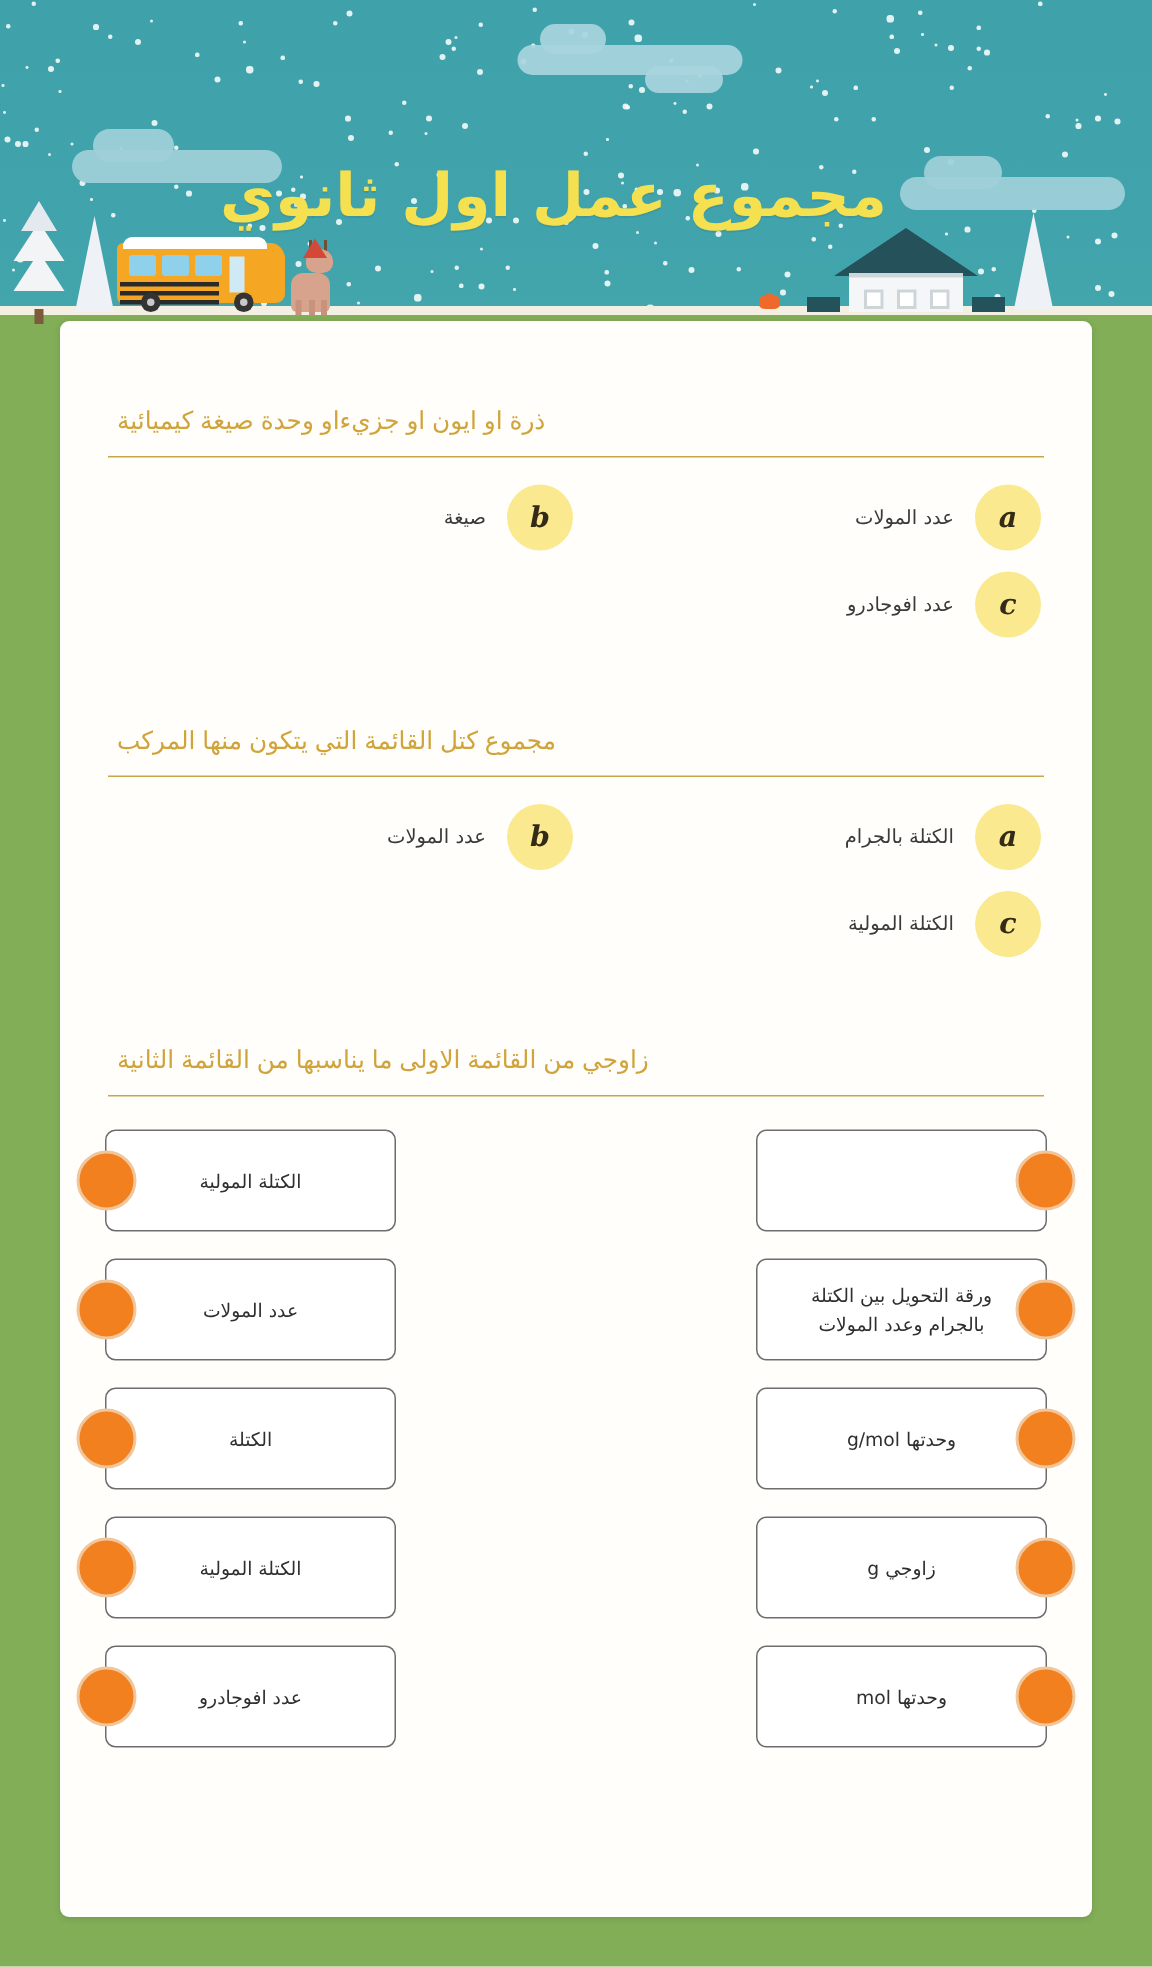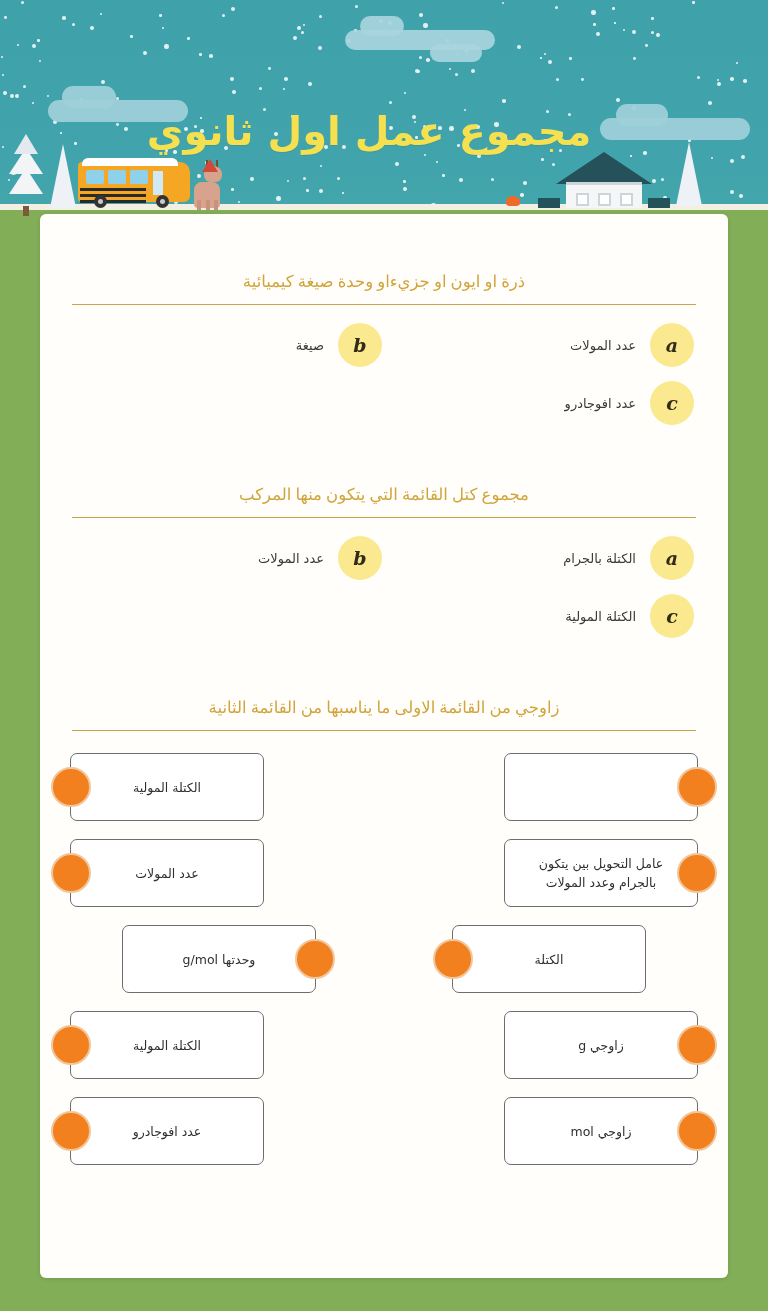"ذرة او ايون او جزيءاو" .q-title { font-family: Liberation Serif, serif -> Liberation Sans, sans-serif; text-align: center -> left }
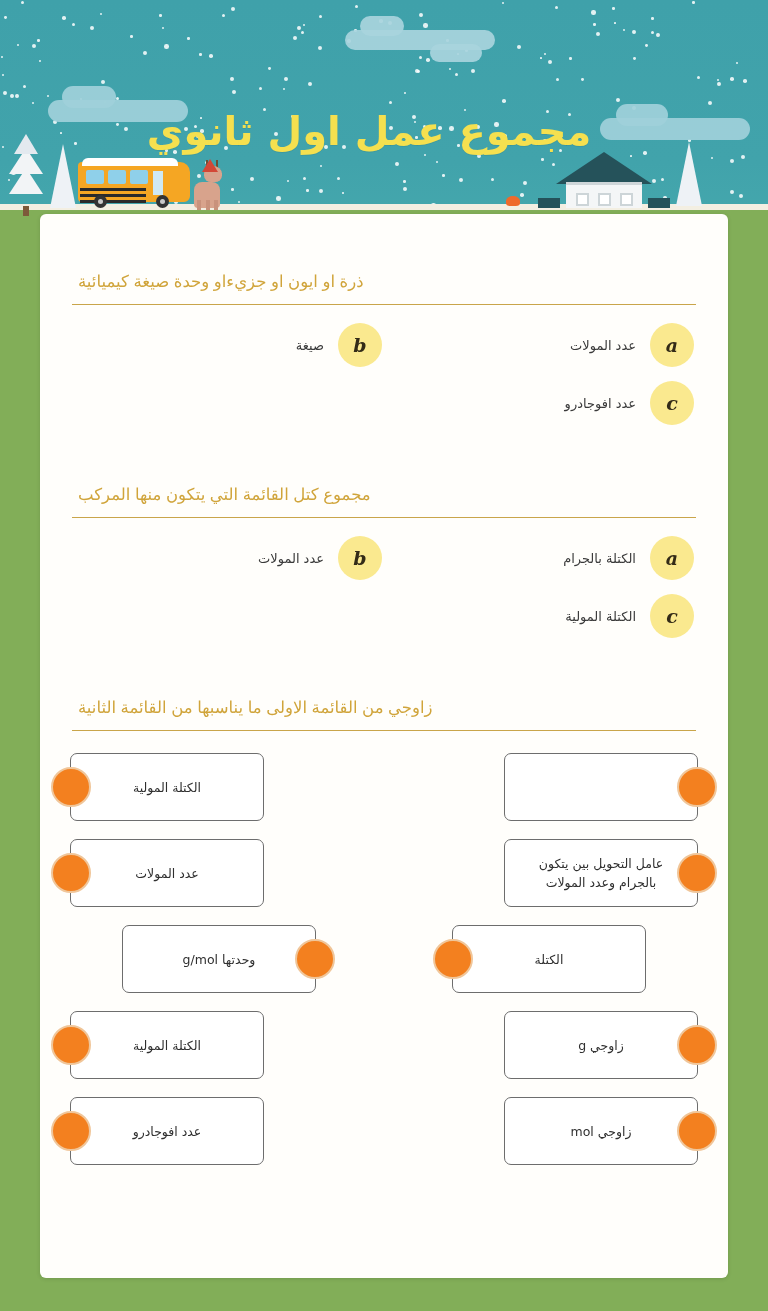"عامل التحويل بين يتكون بالجرام" span.m-text { text: عامل التحويل بين يتكون -> ورقة التحويل بين الكتلة }
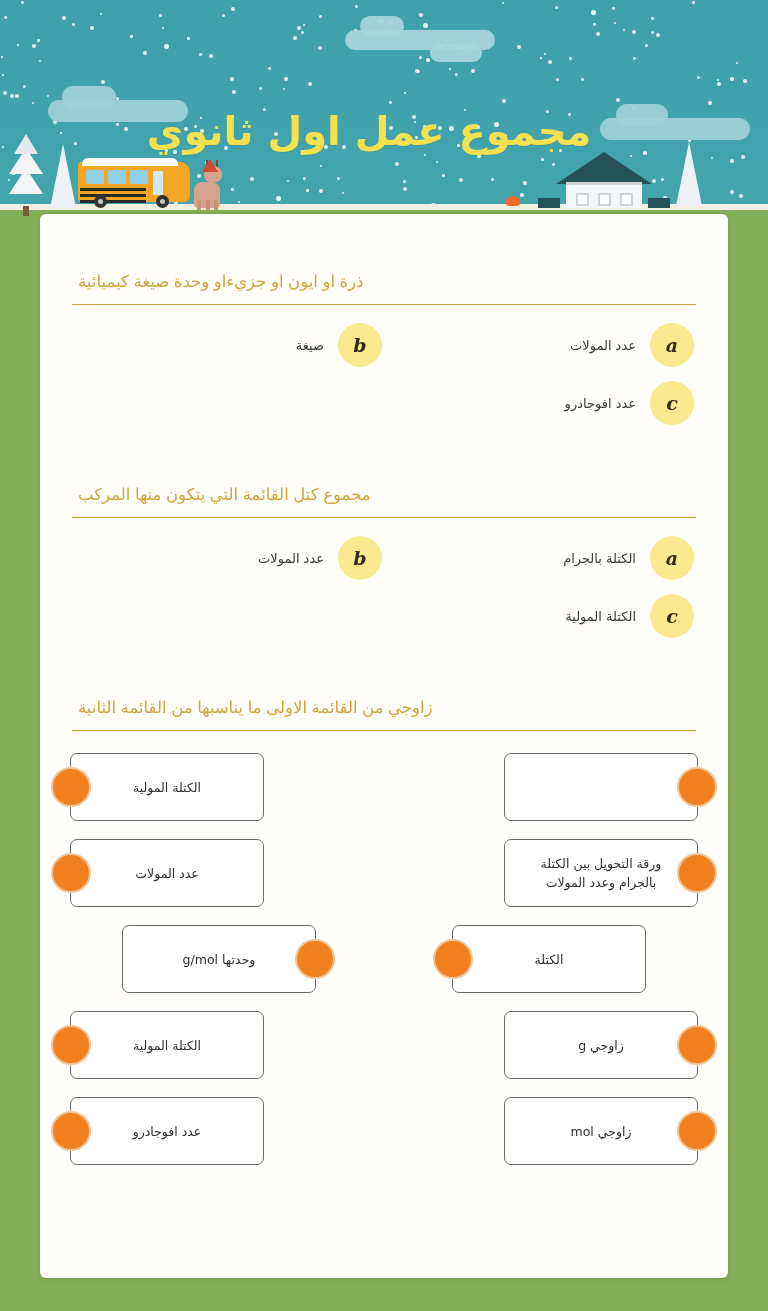"وحدتها g/mol" div.match-item { order: before "الكتلة" -> after "الكتلة" }
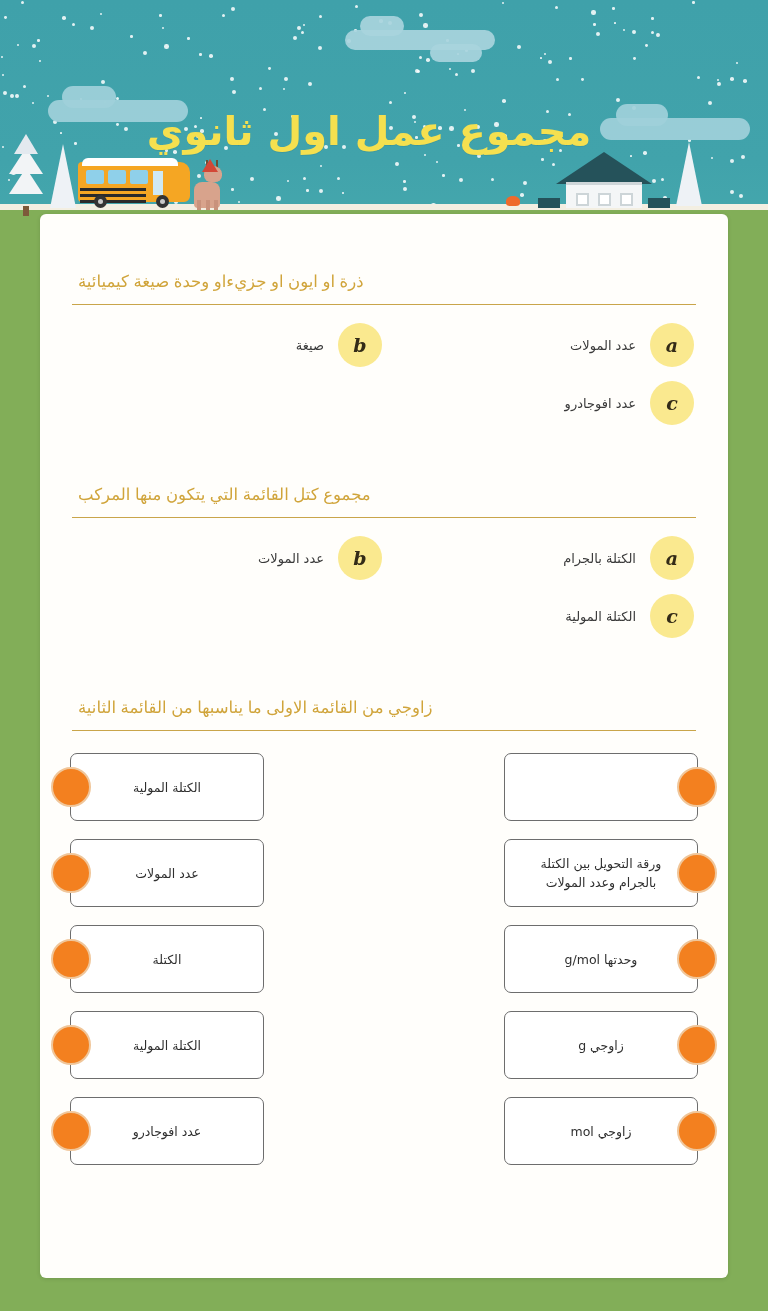"زاوجي mol" span.m-text { text: زاوجي -> وحدتها }
